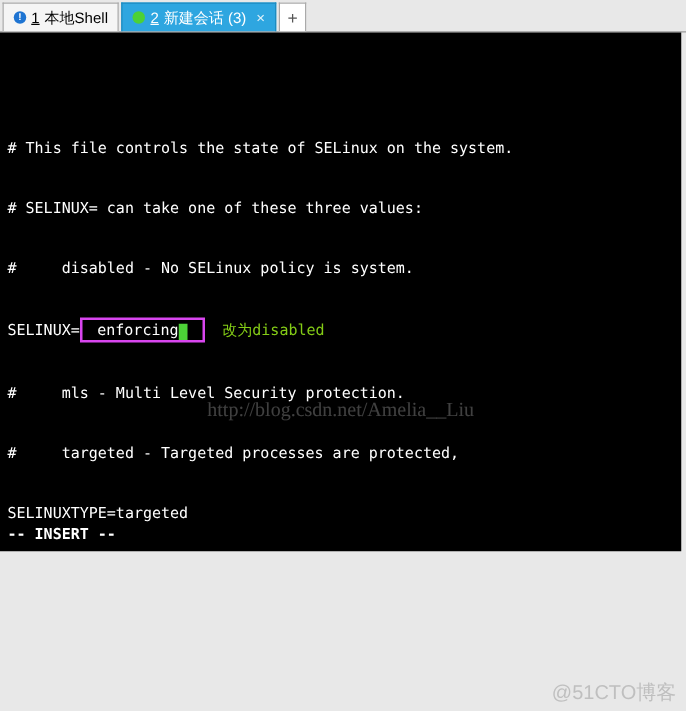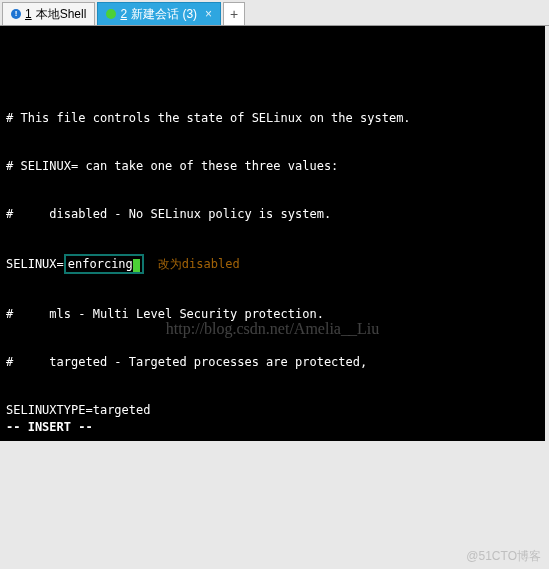"enforcing" .highlight-box { border: 2px solid #0f766e -> 2px solid #d946ef; padding: 0 2px -> 0 12px }
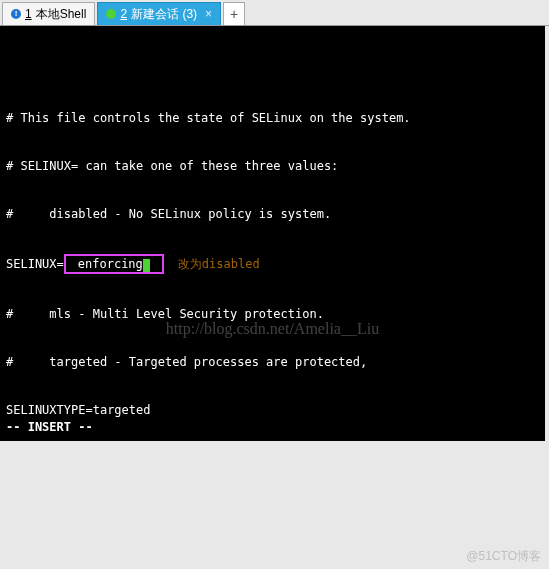"改为disabled" .annotation { color: #a16207 -> #84cc16 }
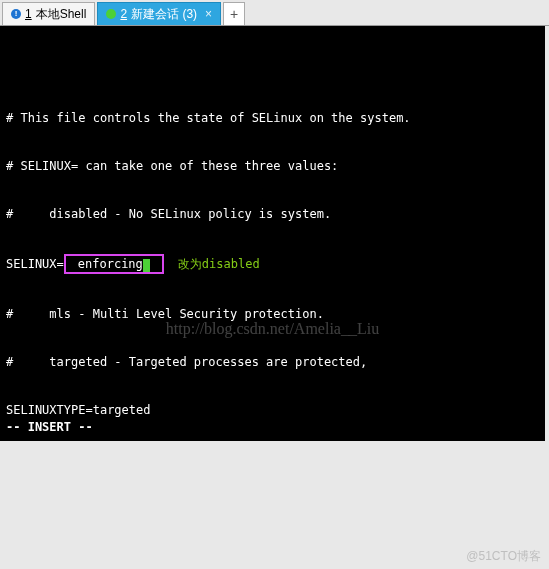"@51CTO博客" .watermark2 { font-size: 12px -> 16px }
